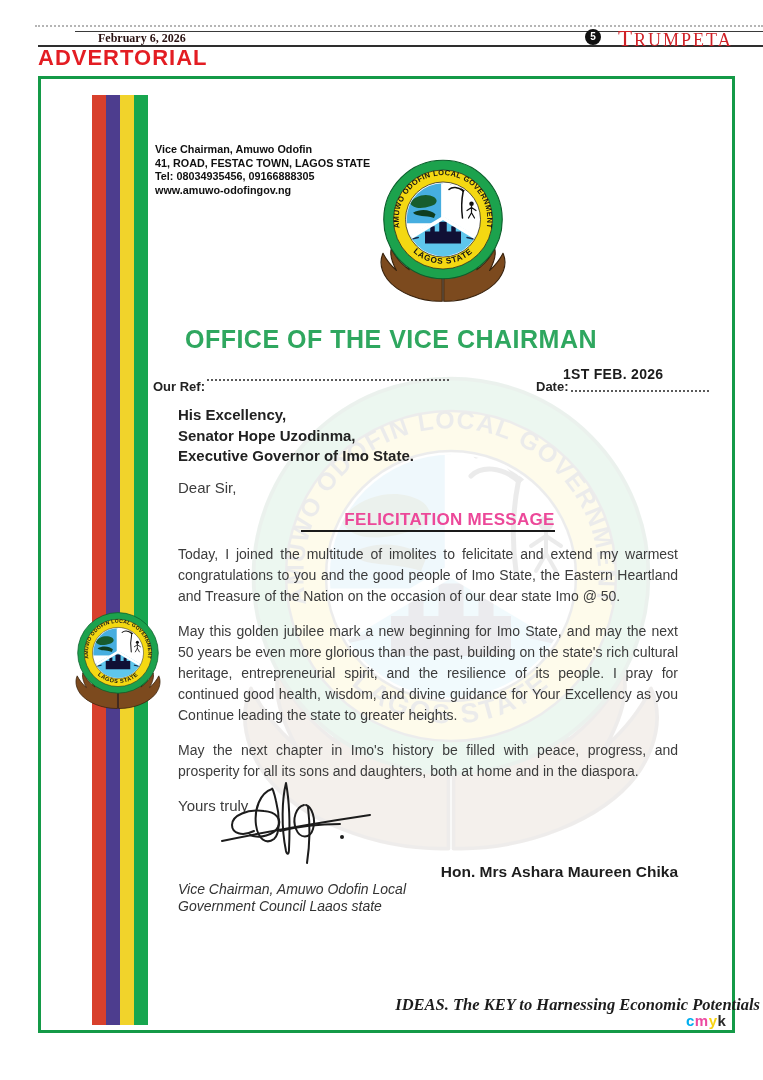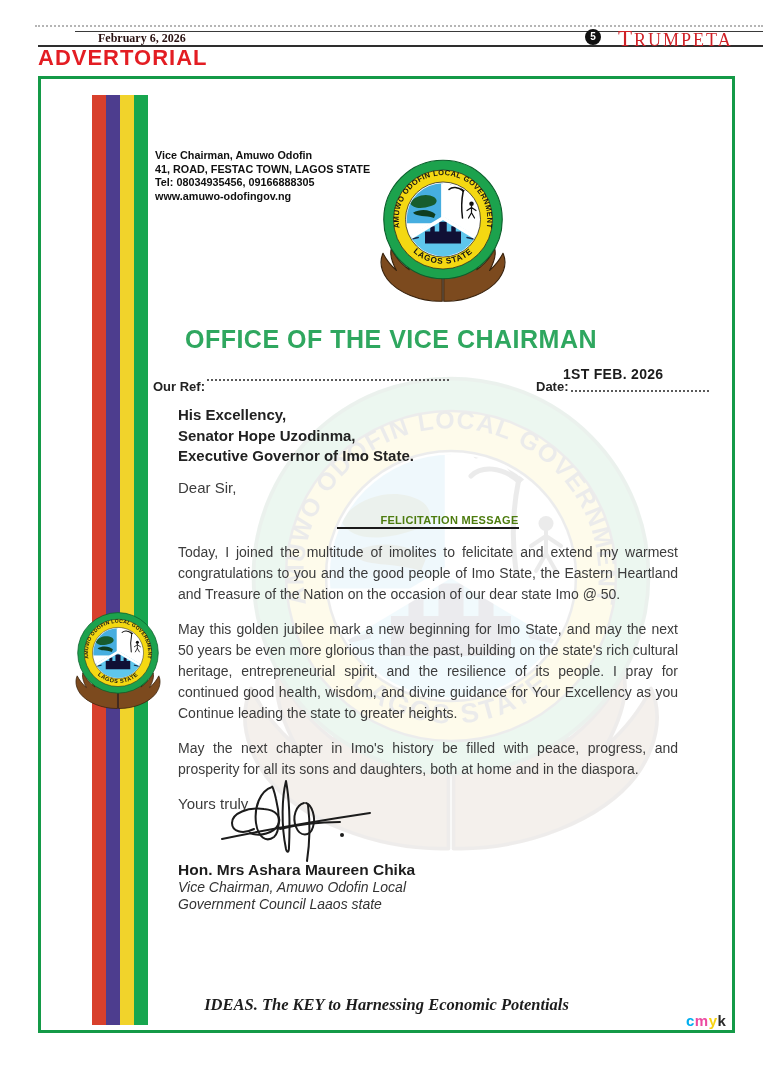"Vice Chairman, Amuwo Odofin" .letterhead { top: 70px -> 64px }
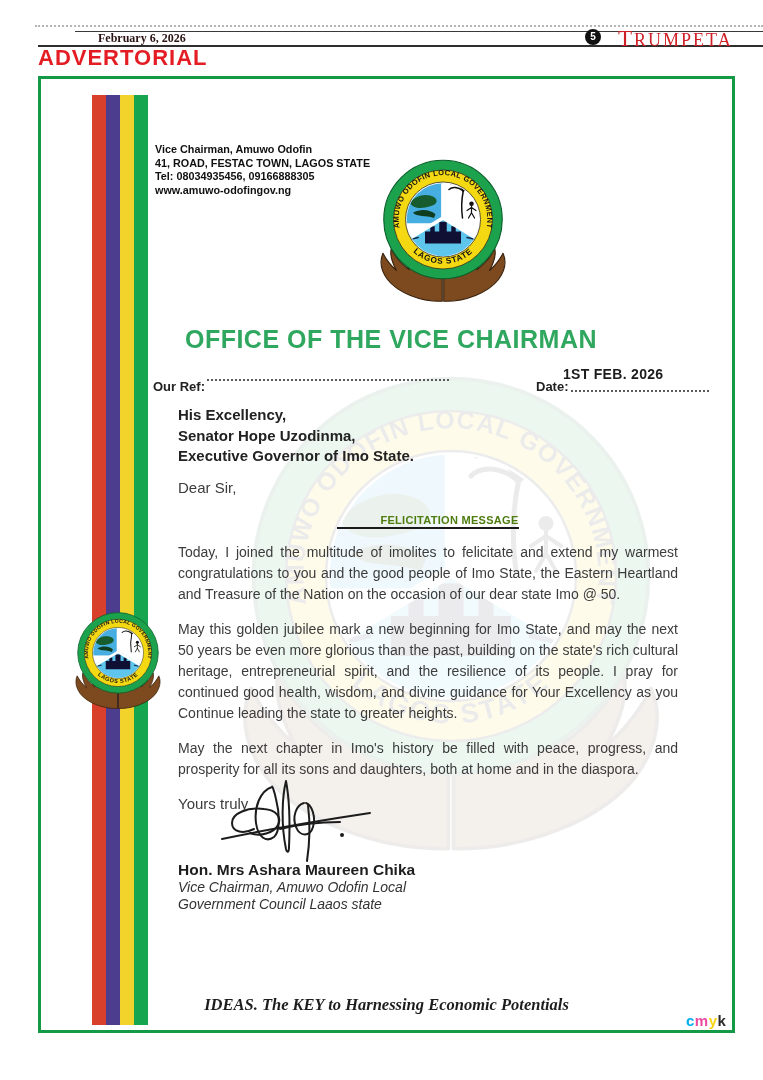"FELICITATION MESSAGE" .subject { color: #4d7c0f -> #ec4899; font-size: 11px -> 17px }
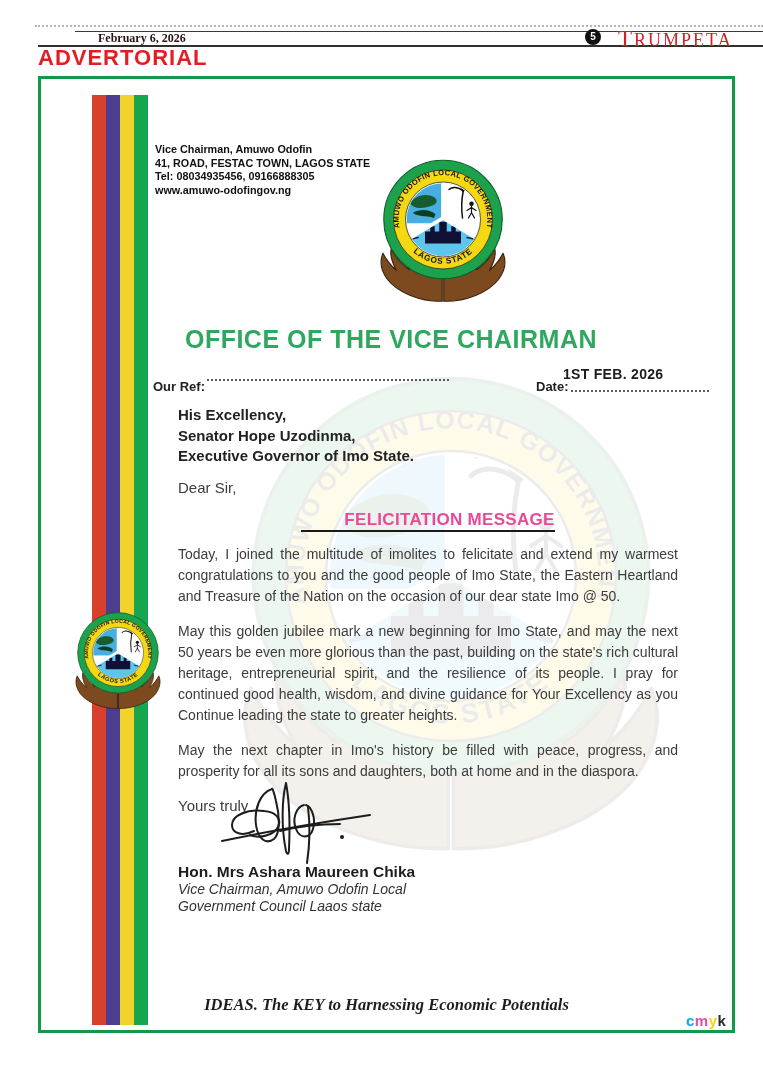"Hon. Mrs Ashara Maureen Chika" .signatory .name { text-align: none -> right }
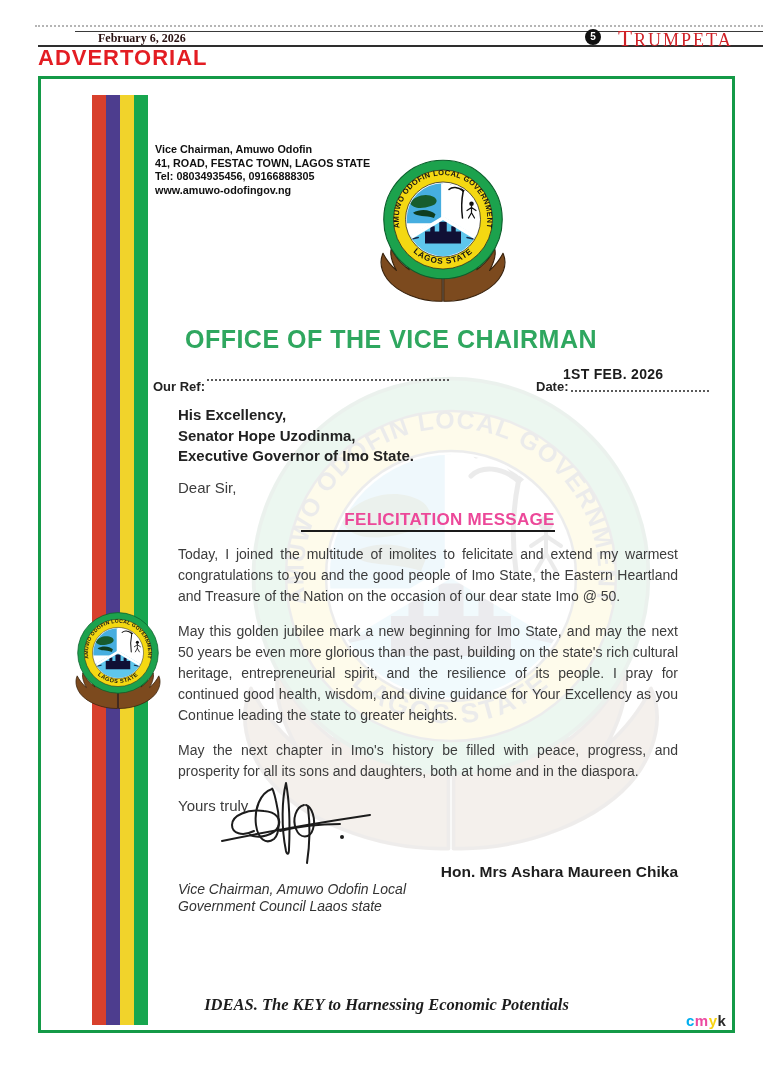"IDEAS. The KEY to Harnessing" .motto { padding-left: none -> 28px; text-align: center -> right }
